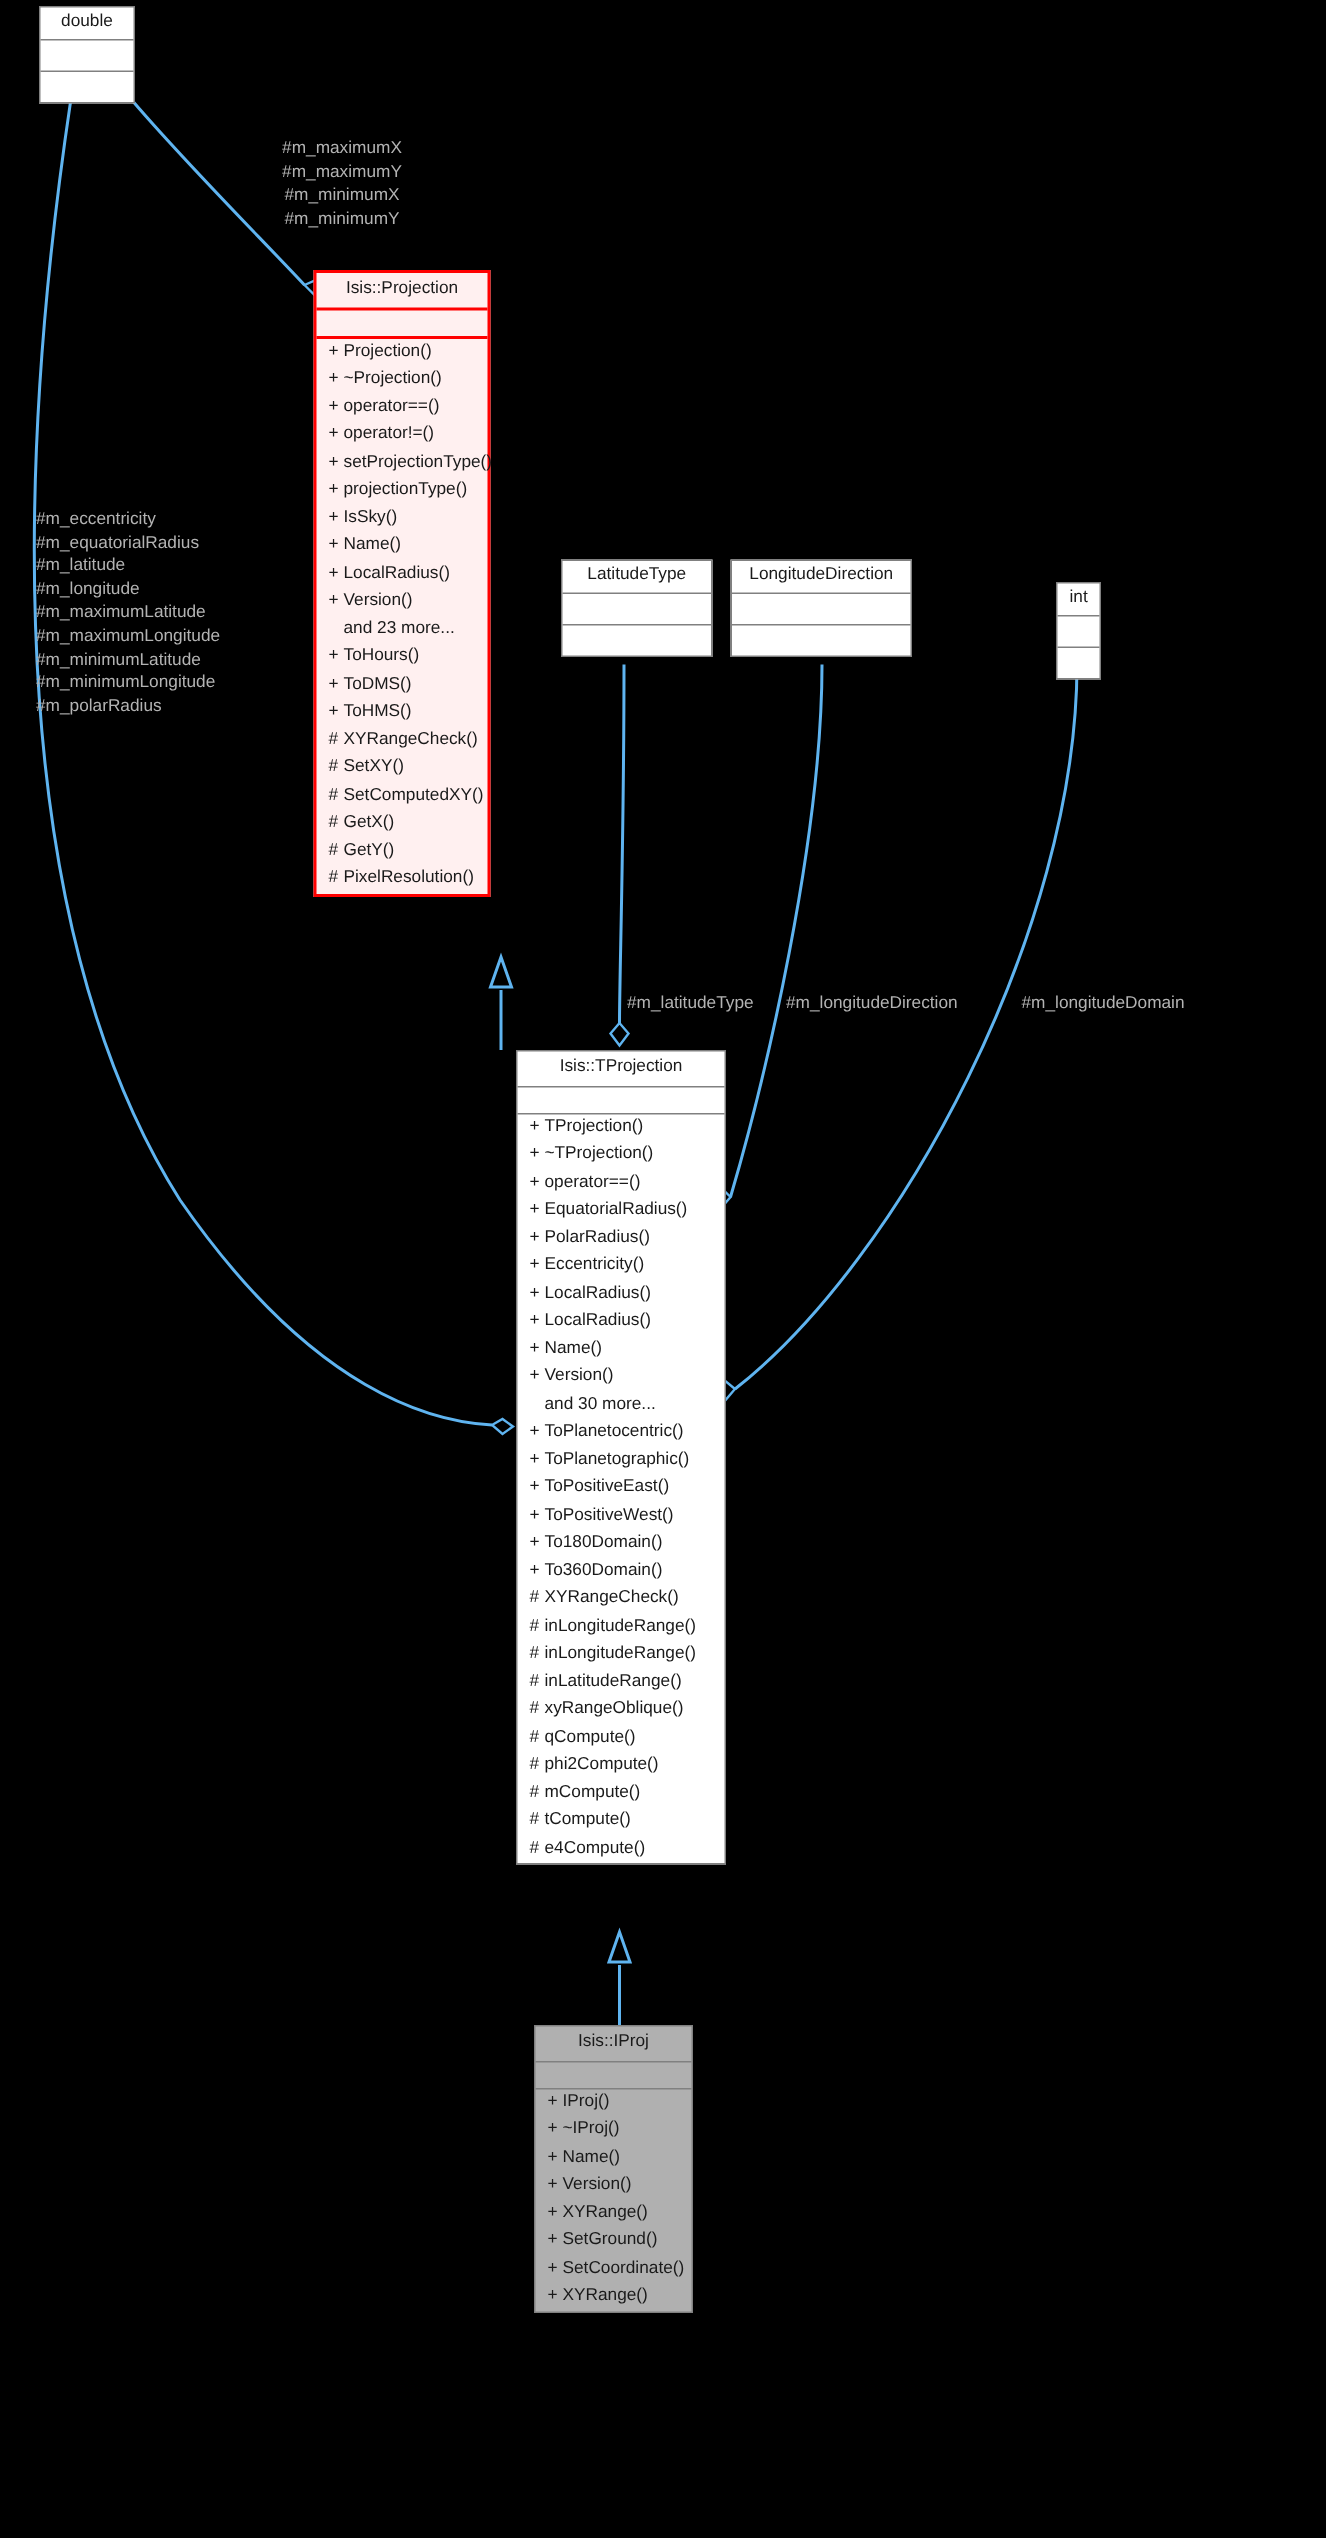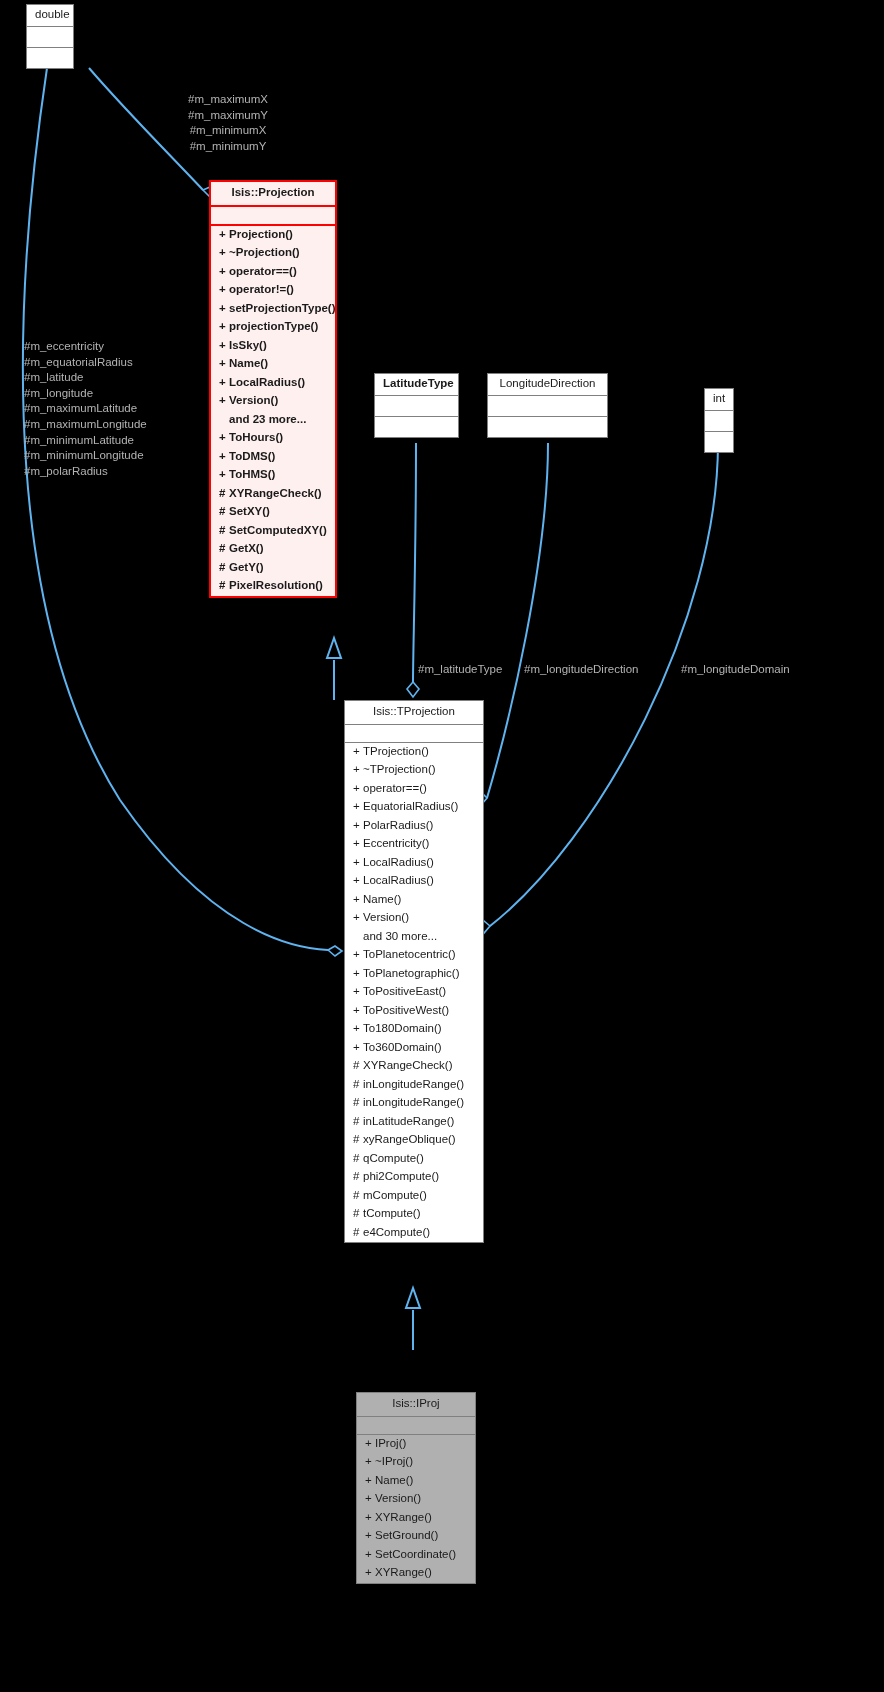"double" div.node { width: 48px -> 64px }
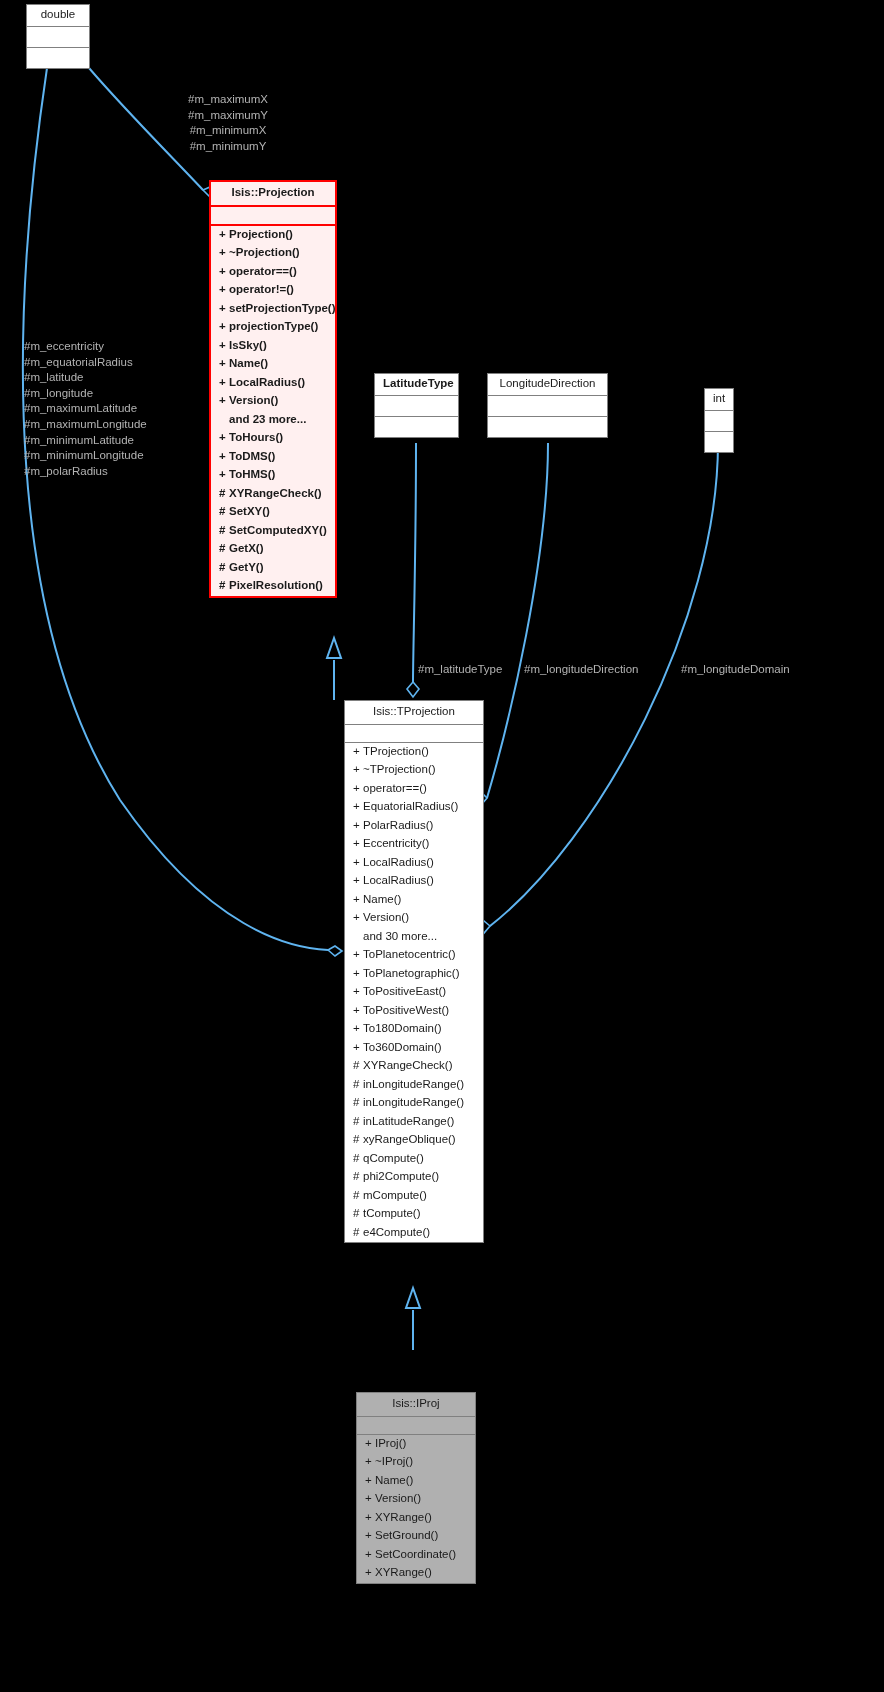"Isis::Projection" div.node { font-weight: bold -> none; width: 128px -> 118px }
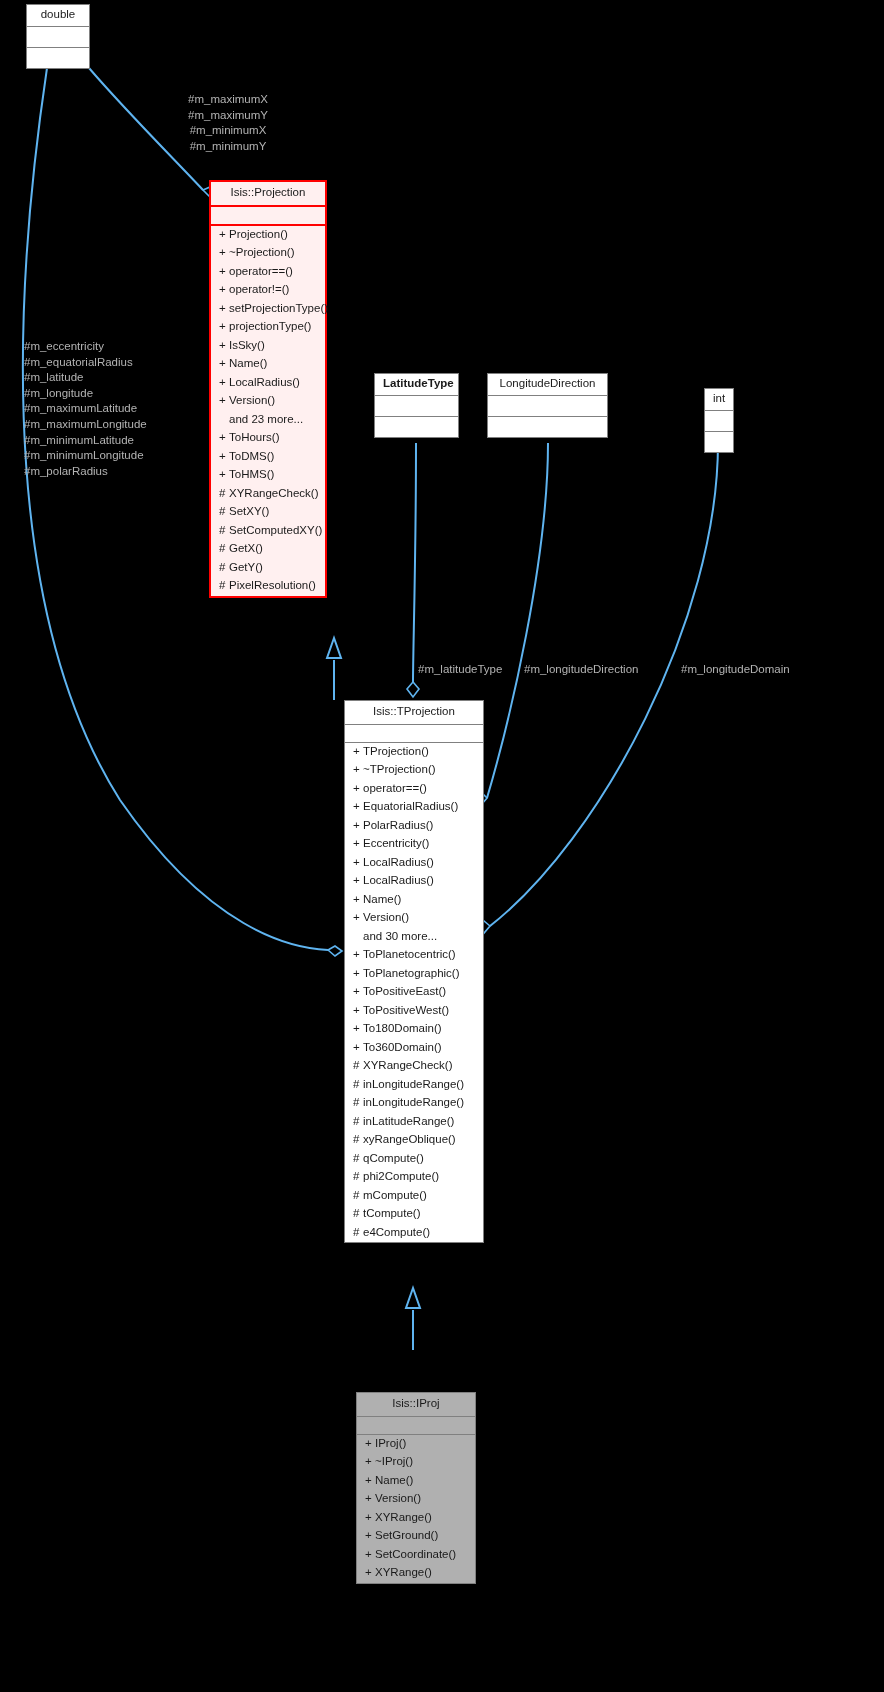"LatitudeType" div.node { font-weight: bold -> none; width: 85px -> 101px }
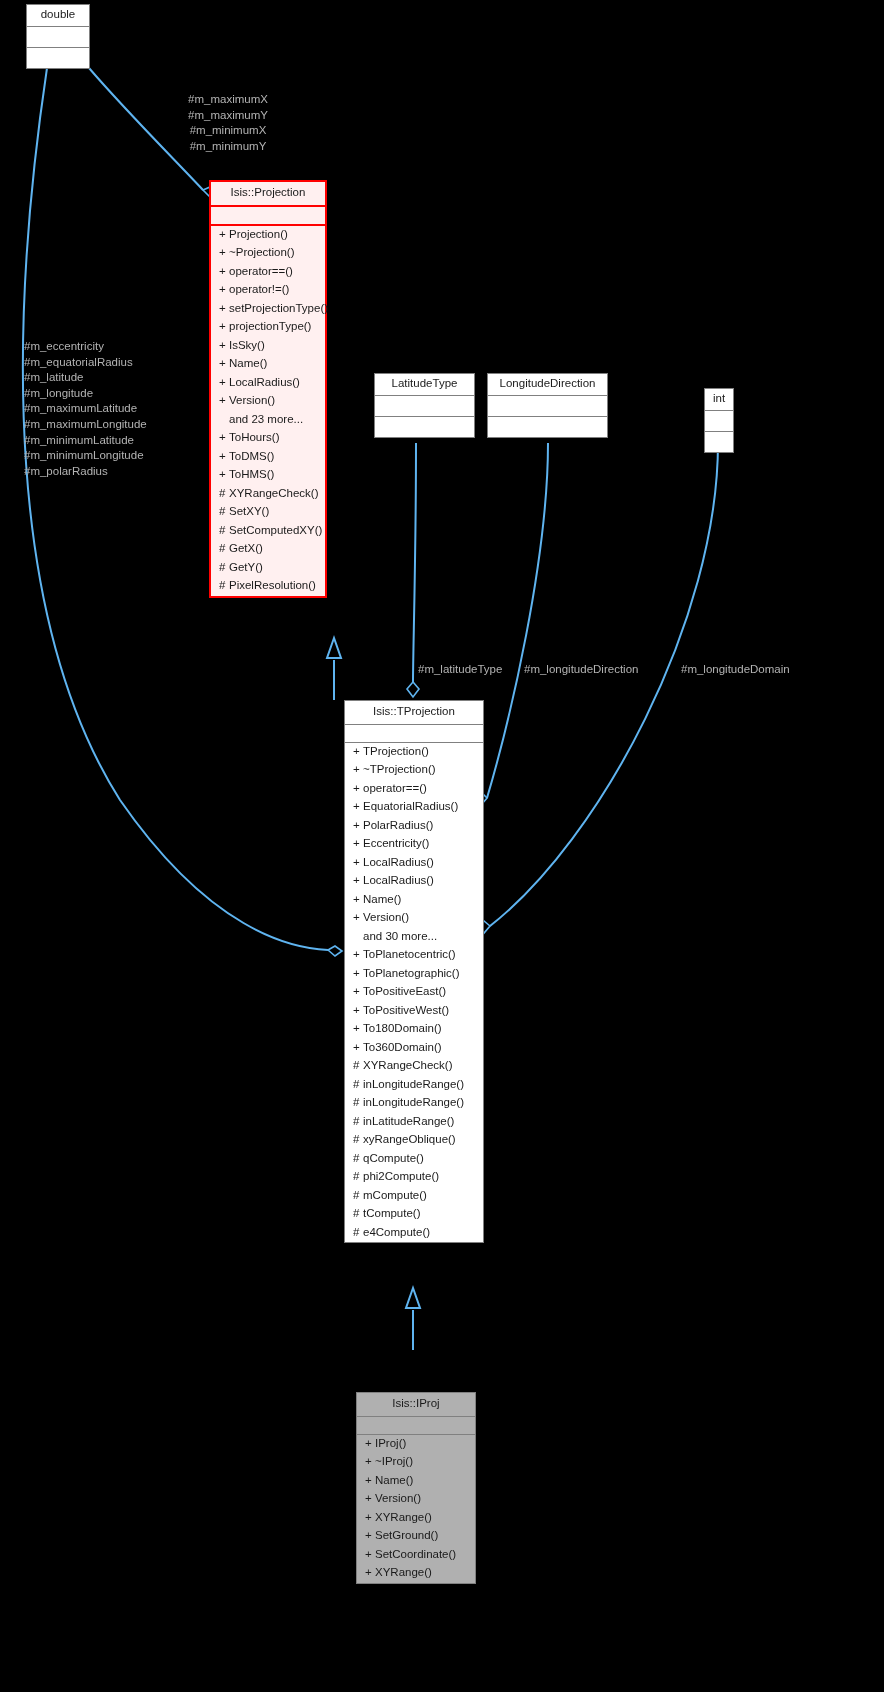"Isis::IProj" div.node { margin-top: 42px -> none; width: 120px -> 106px }
